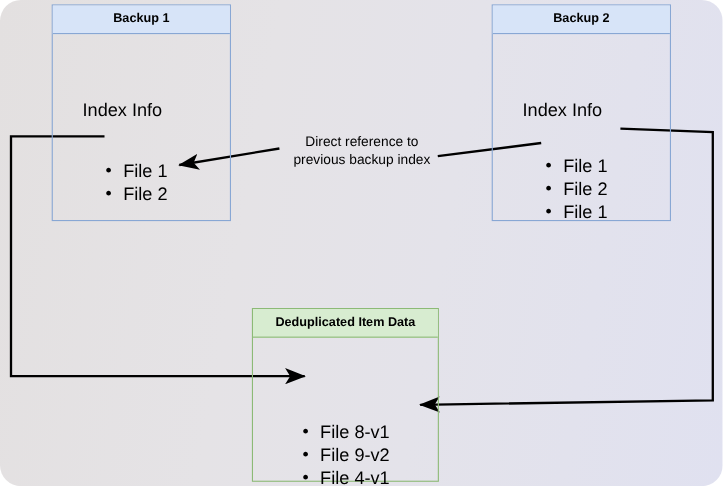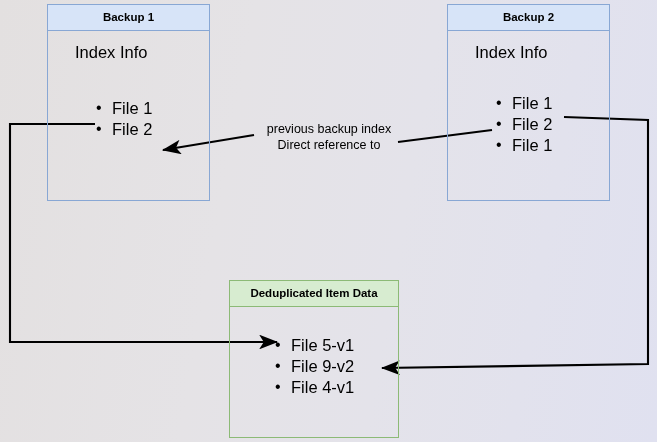"Backup 1" #canvas { border-radius: none -> 19px }
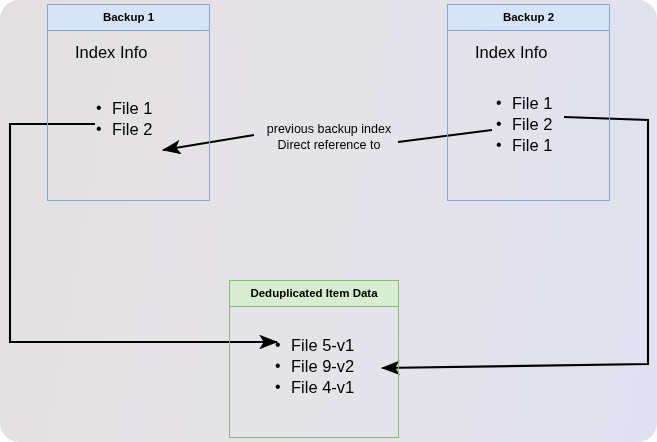"Index Info" .node-body { margin-top: none -> 48px }
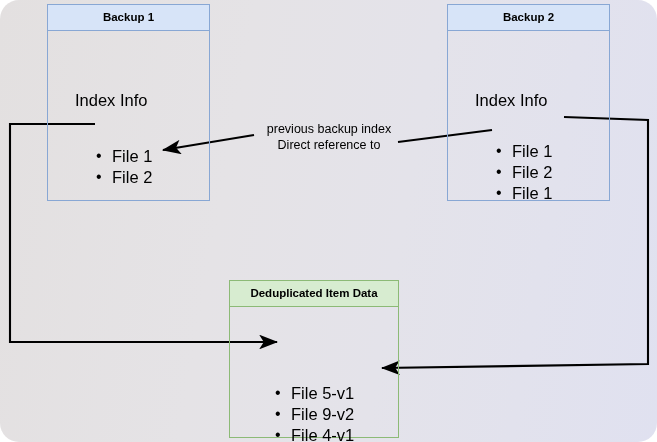"previous backup index" div { order: before "Direct reference to" -> after "Direct reference to" }
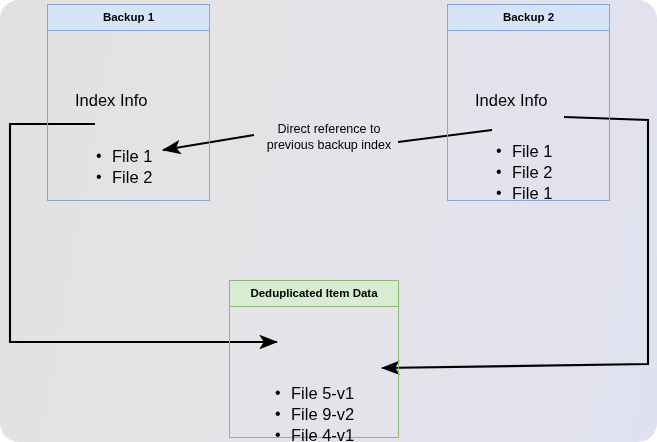"File 5-v1" li { text: 5-v1 -> 8-v1 }
